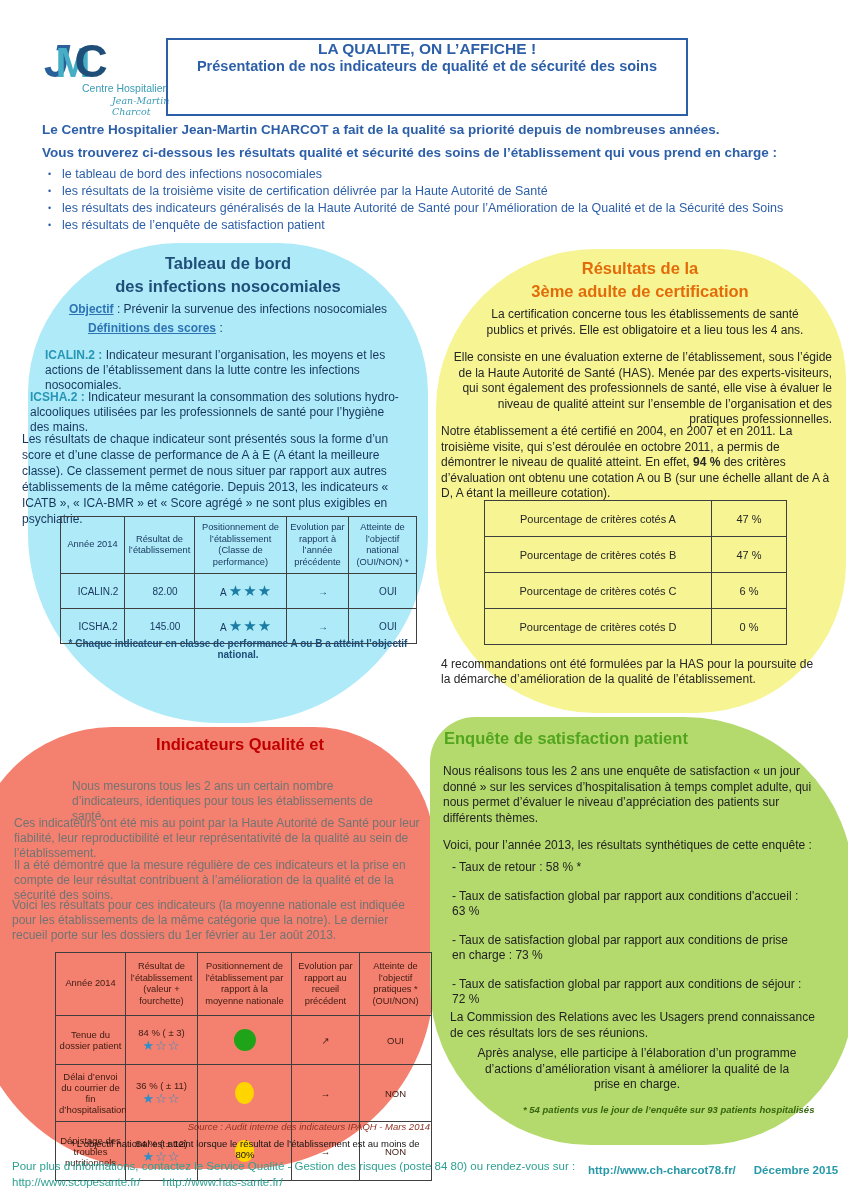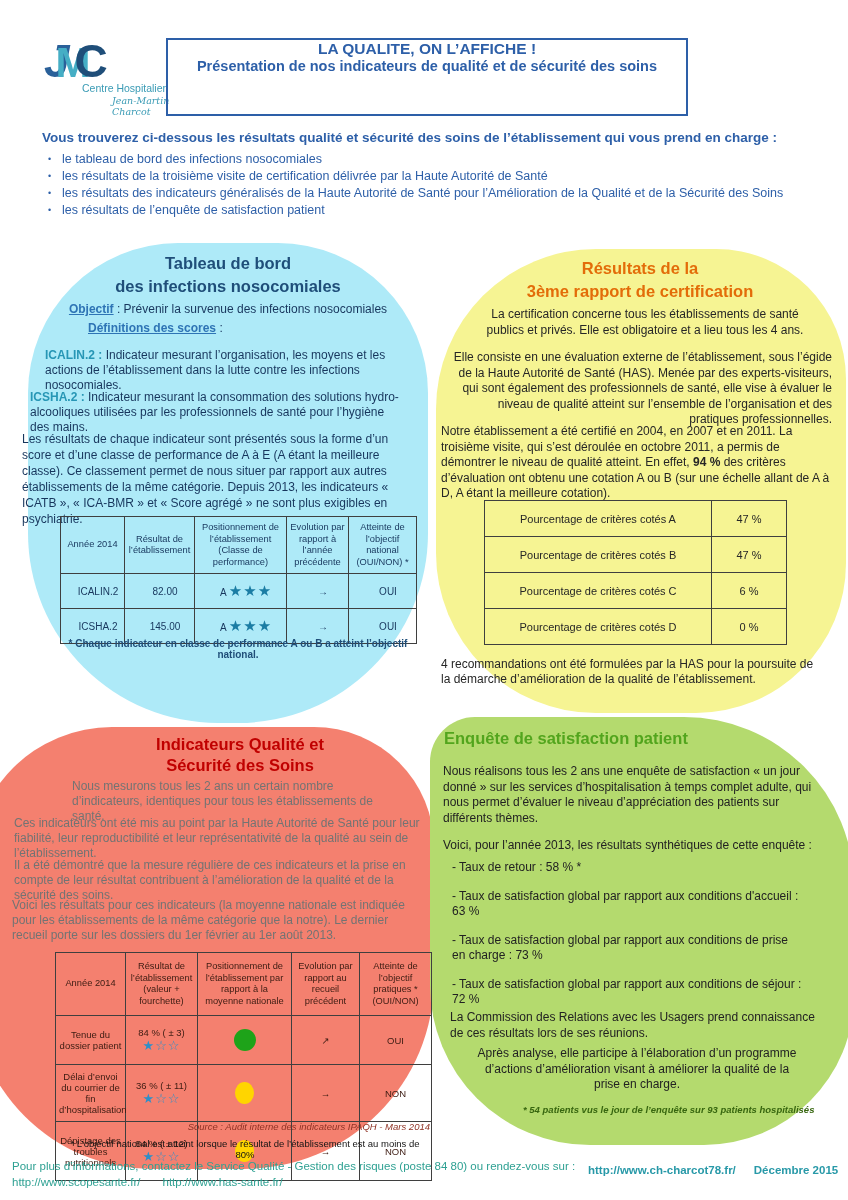"Le Centre Hospitalier Jean-Martin" div.intro-l1 { html: none -> <div>Le Centre Hospitalier Jean-Martin CHARCOT a fait de la qualité sa priorité depuis de nombreuses années.</div> }
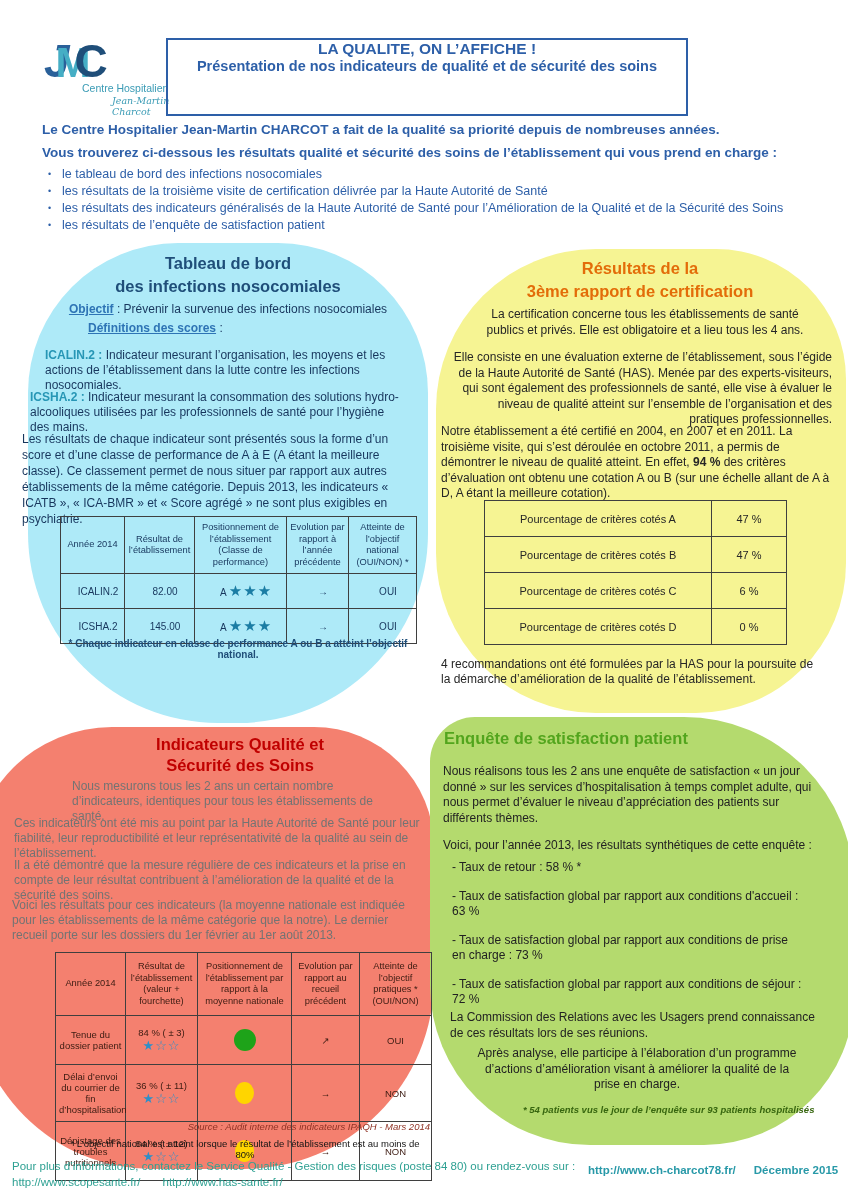"3ème rapport de certification" div { text: rapport -> adulte }
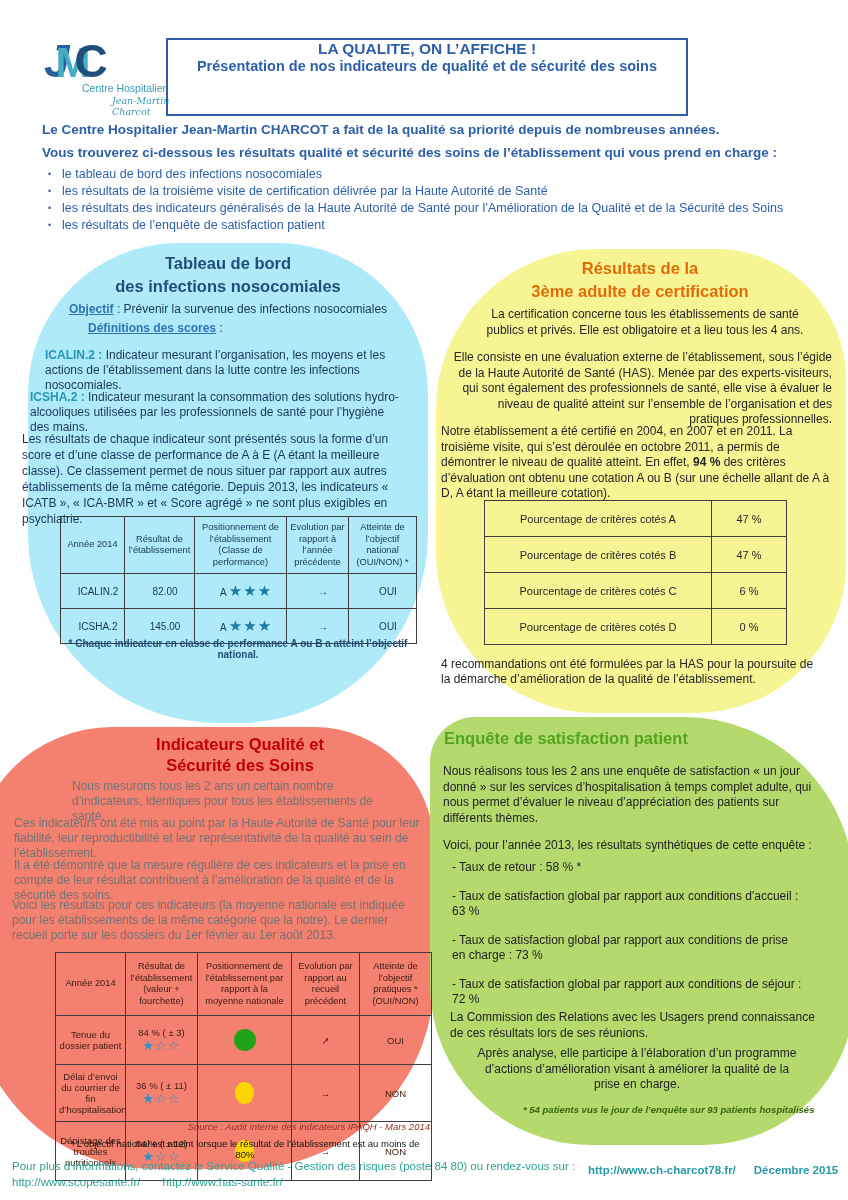"Sécurité des Soins" div { html: <div>Sécurité des Soins</div> -> none }
